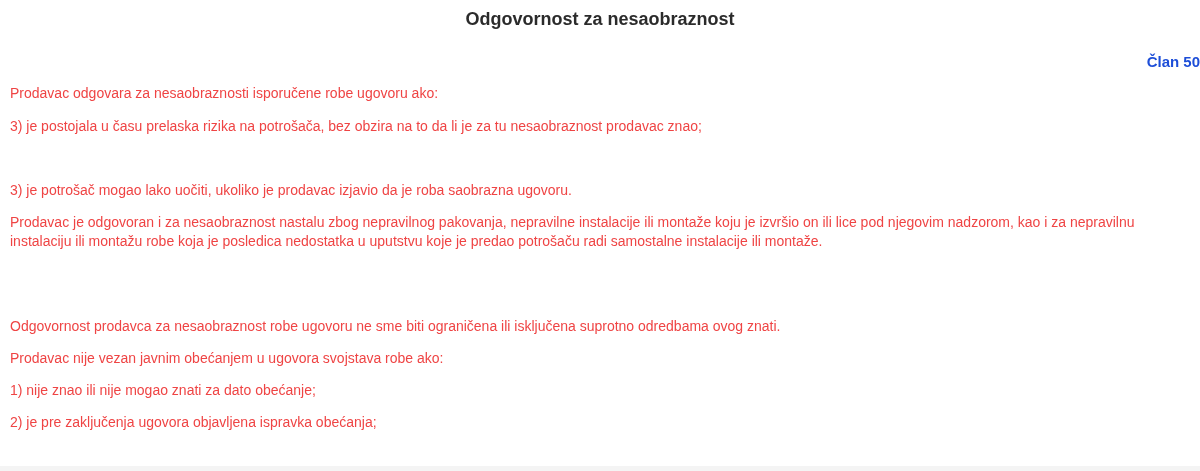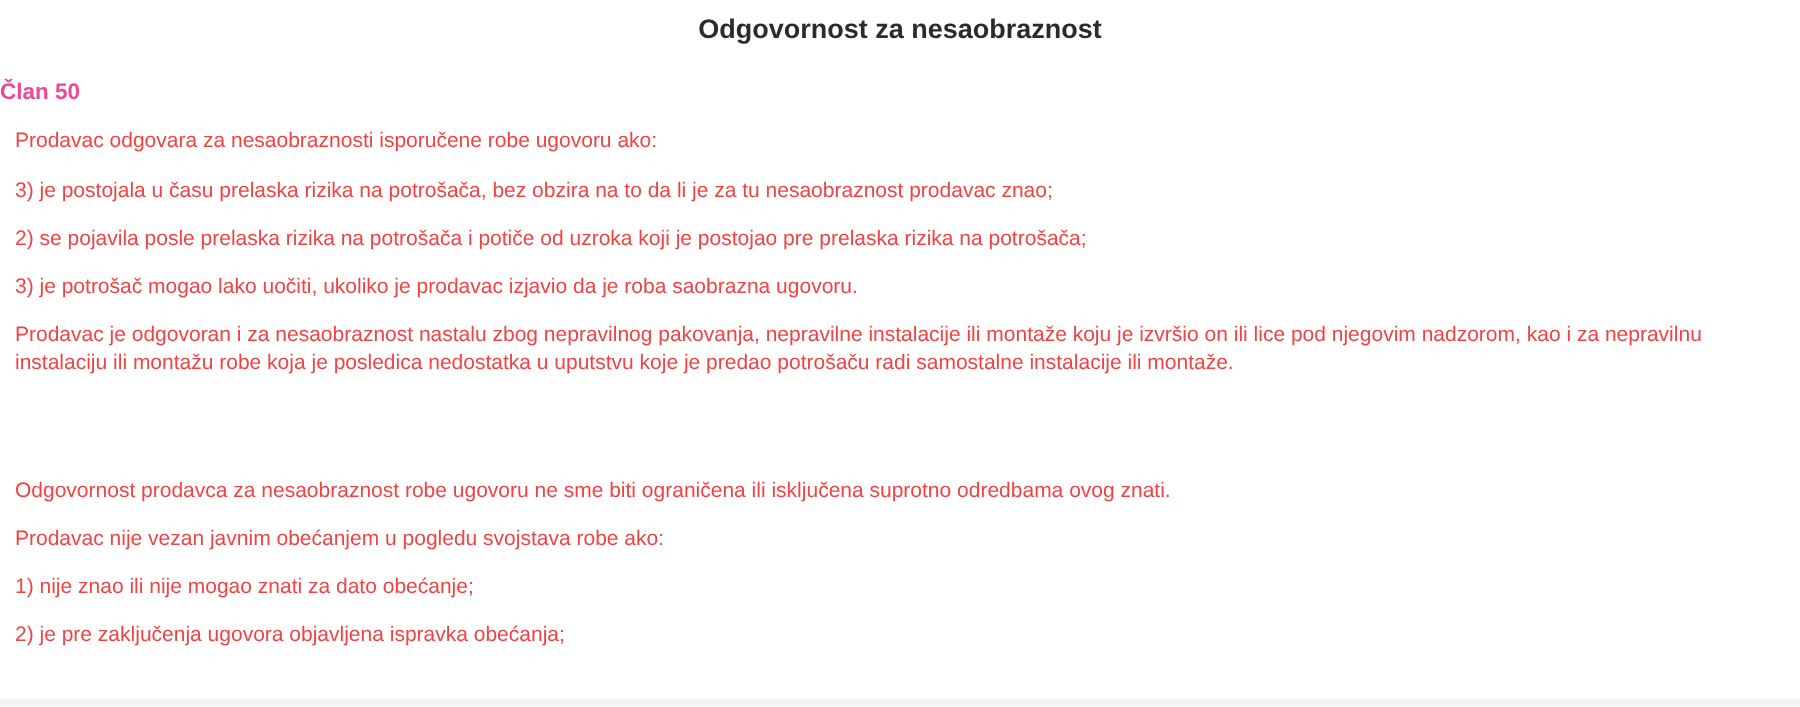"Član 50" .subtitle { color: #ec4899 -> #1d4ed8; text-align: left -> right }
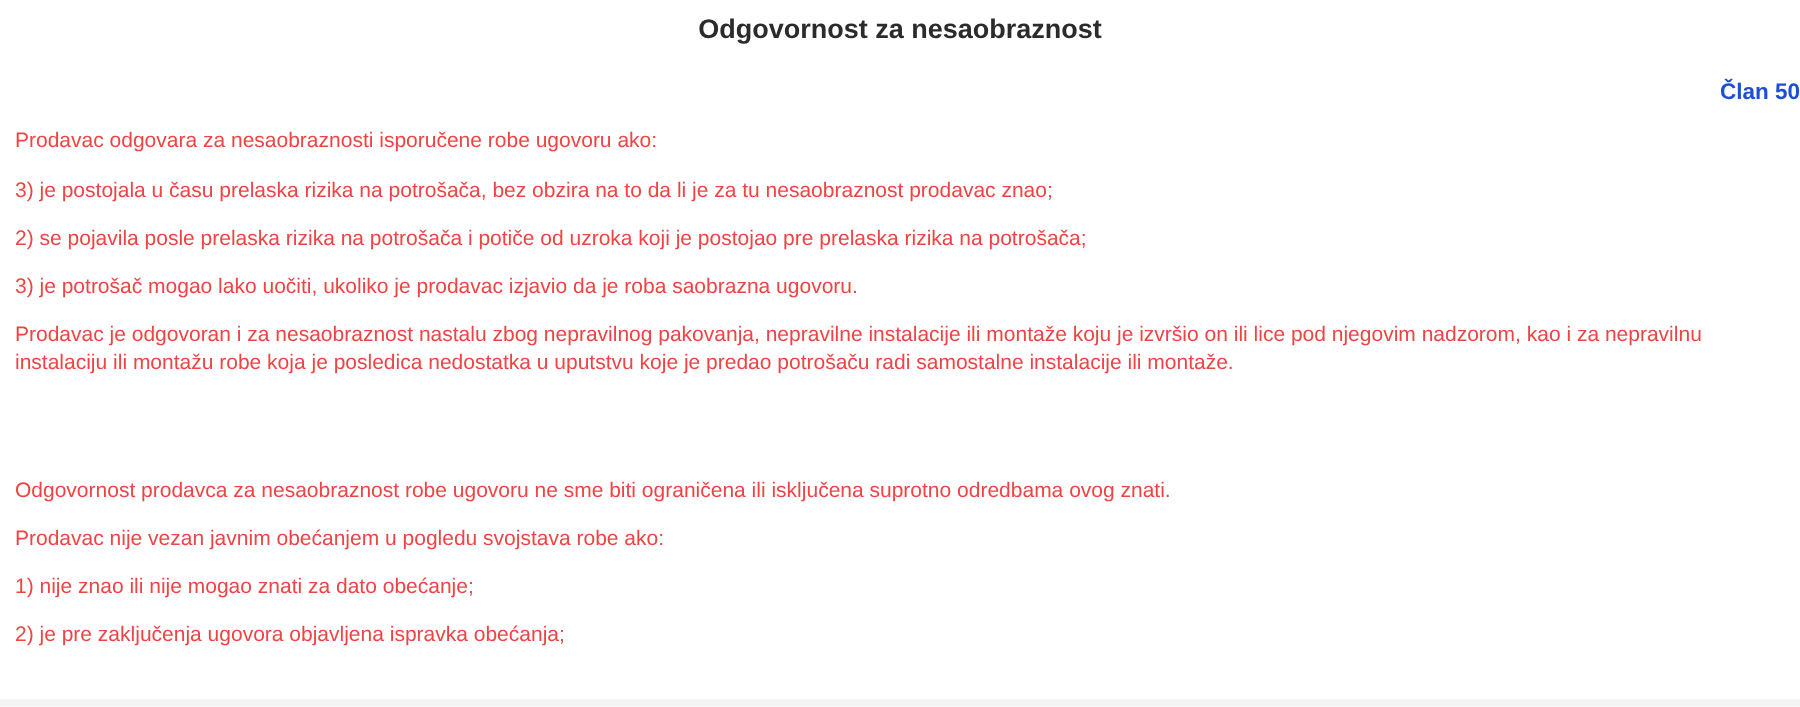"2) se pojavila posle prelaska" p.p { html: <p>2) se pojavila posle prelaska rizika na potrošača i potiče od uzroka koji je postojao pre prelaska rizika na potrošača;</p> -> none }
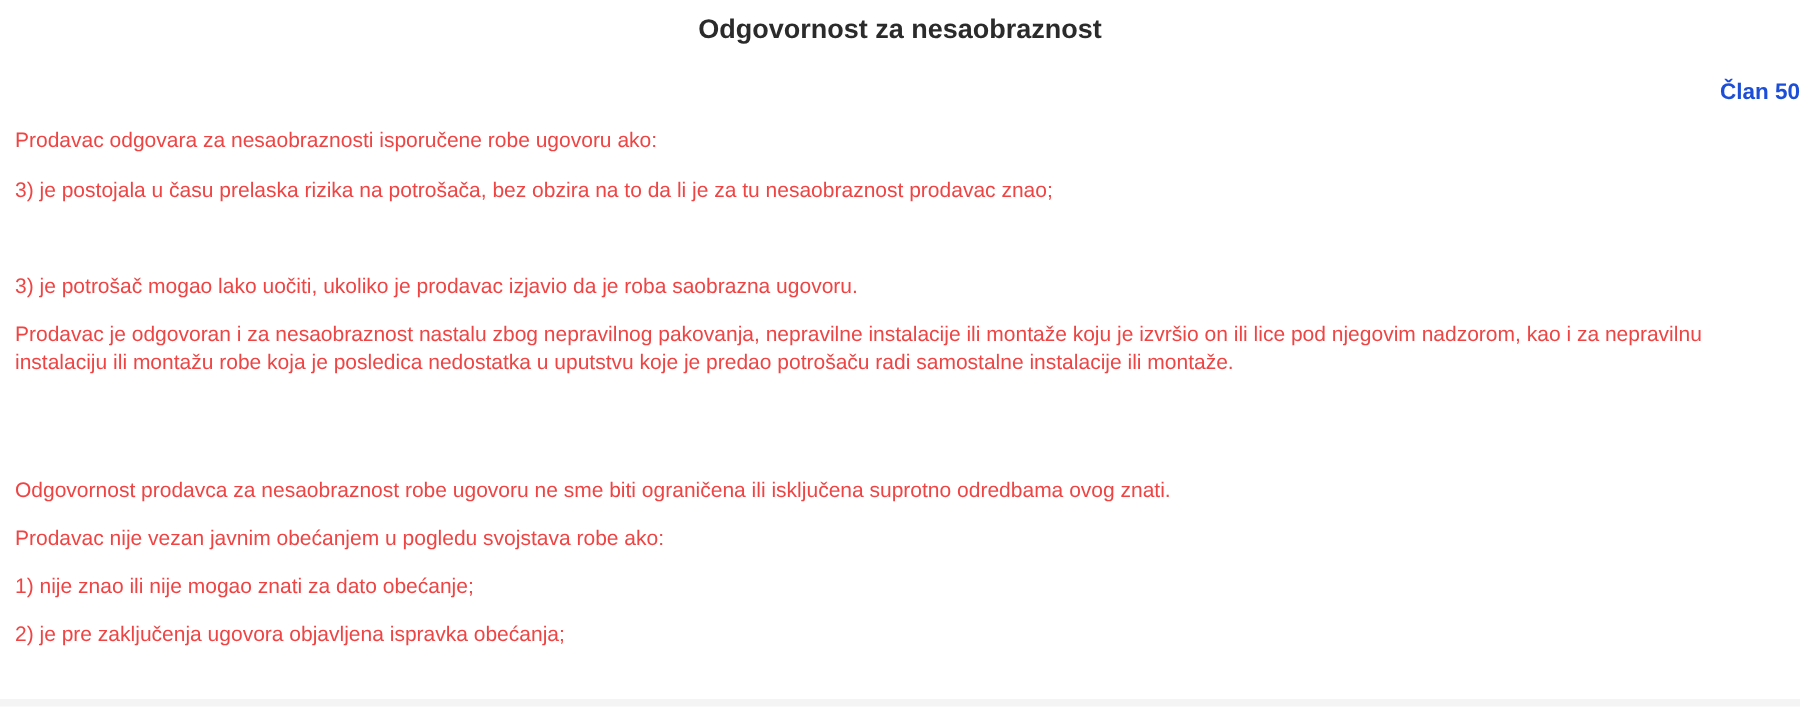"Prodavac nije vezan javnim obećanjem" p.p { text: pogledu -> ugovora }
